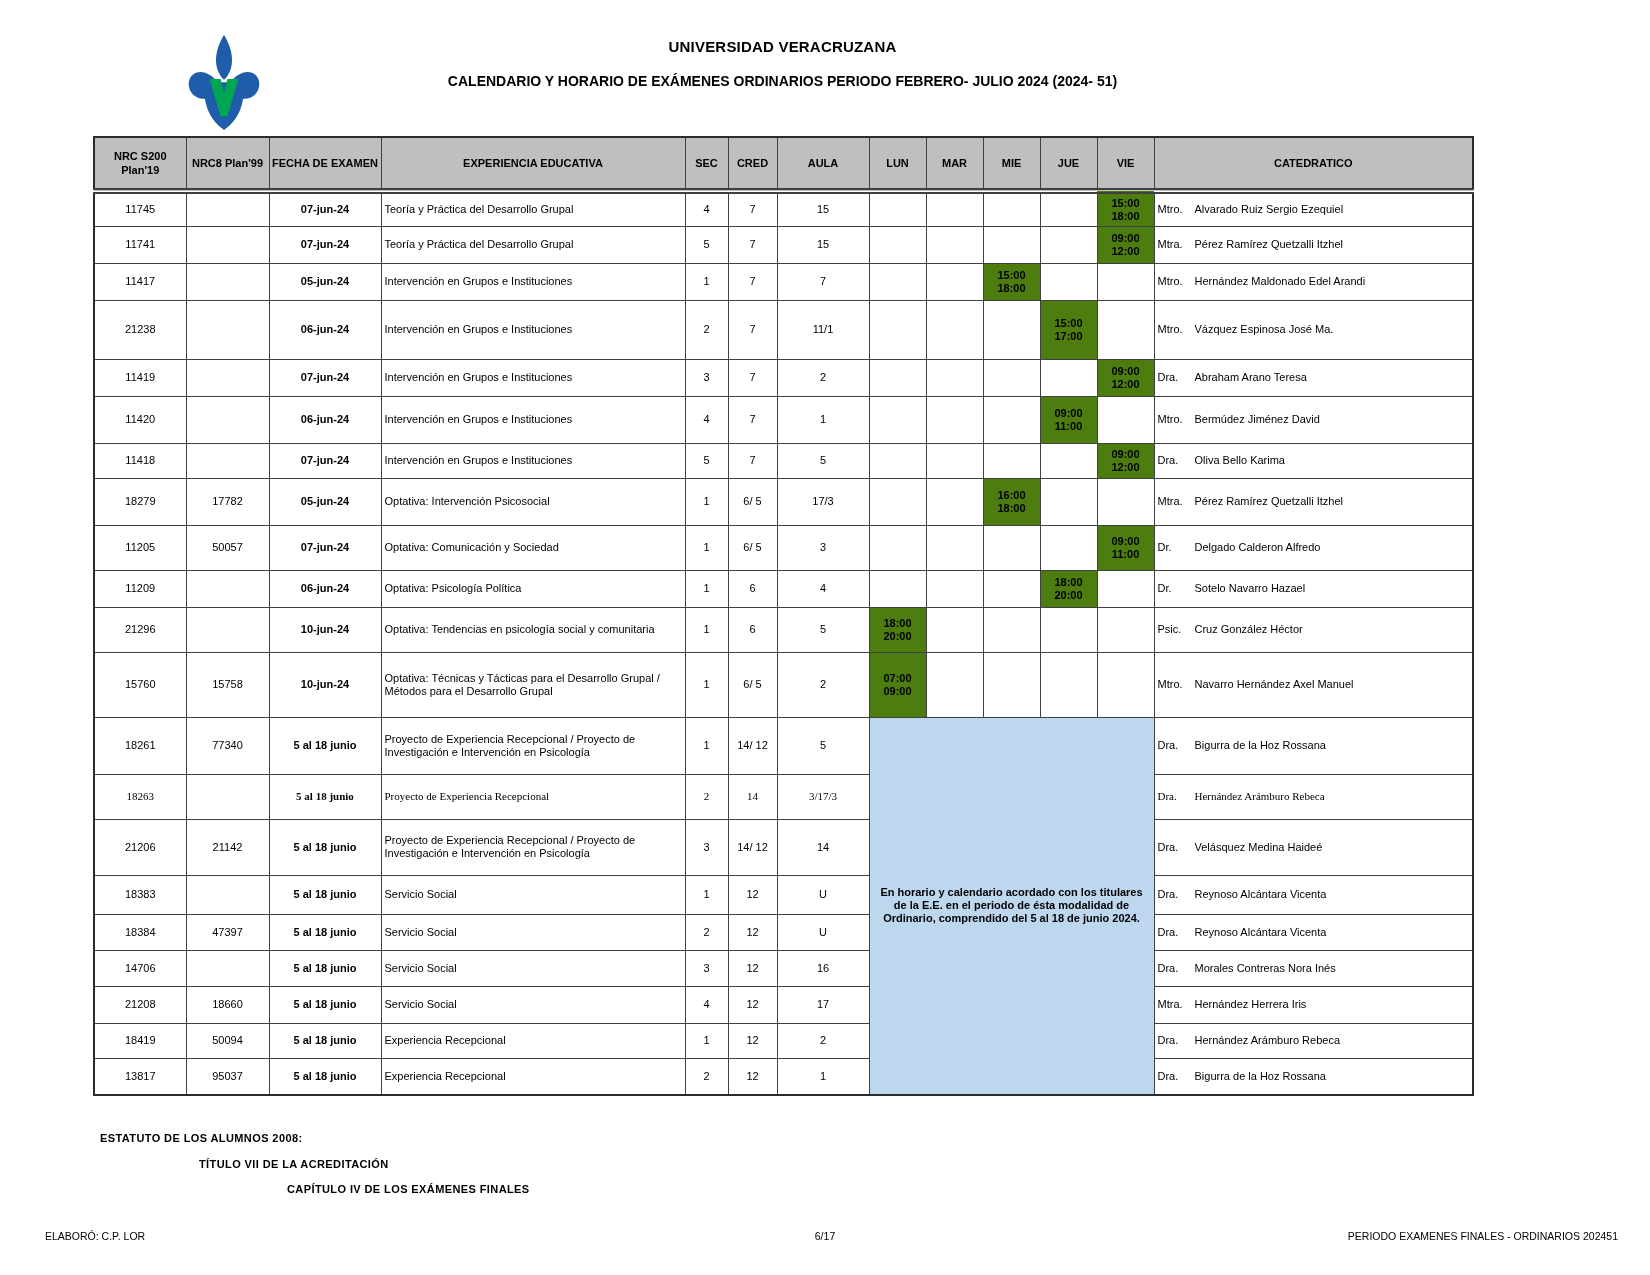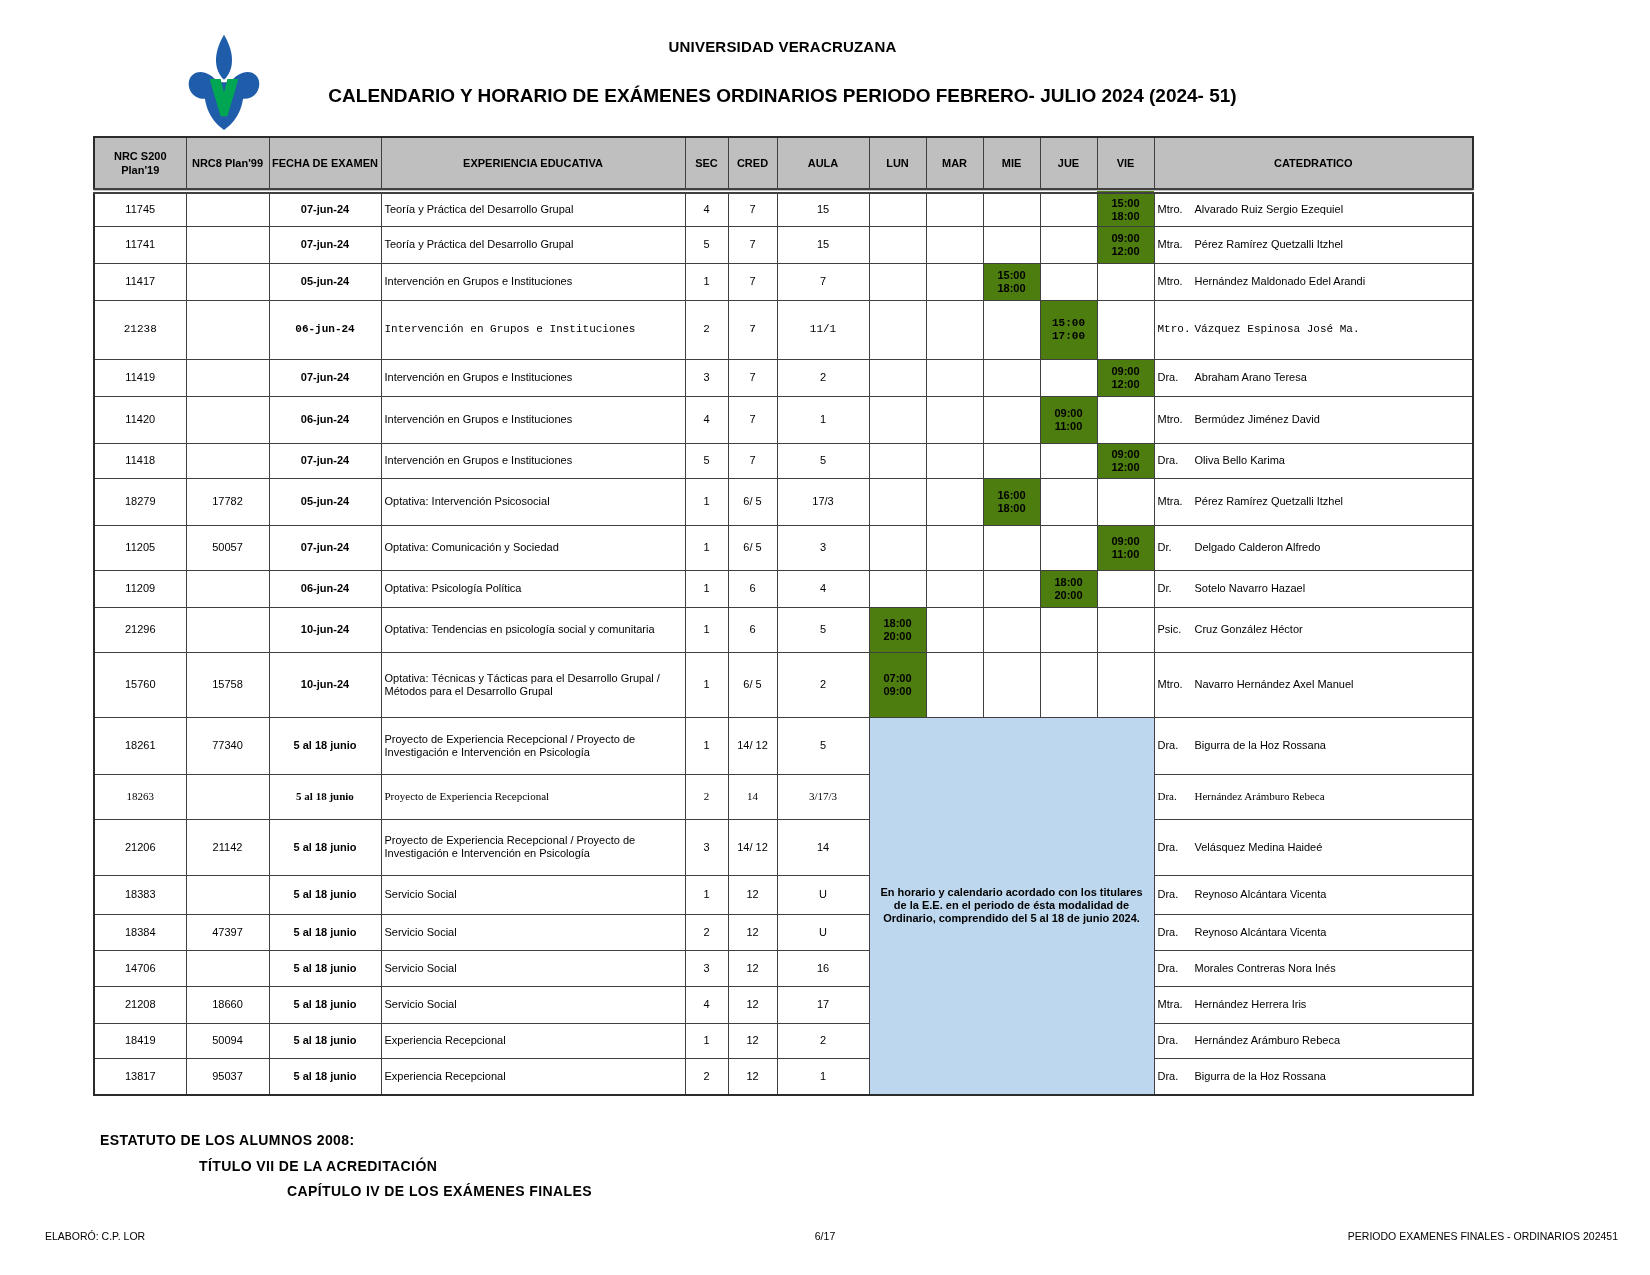"CALENDARIO Y HORARIO DE EXÁMENES" .t-cal { font-size: 19px -> 14px; margin-top: 30px -> 18px }
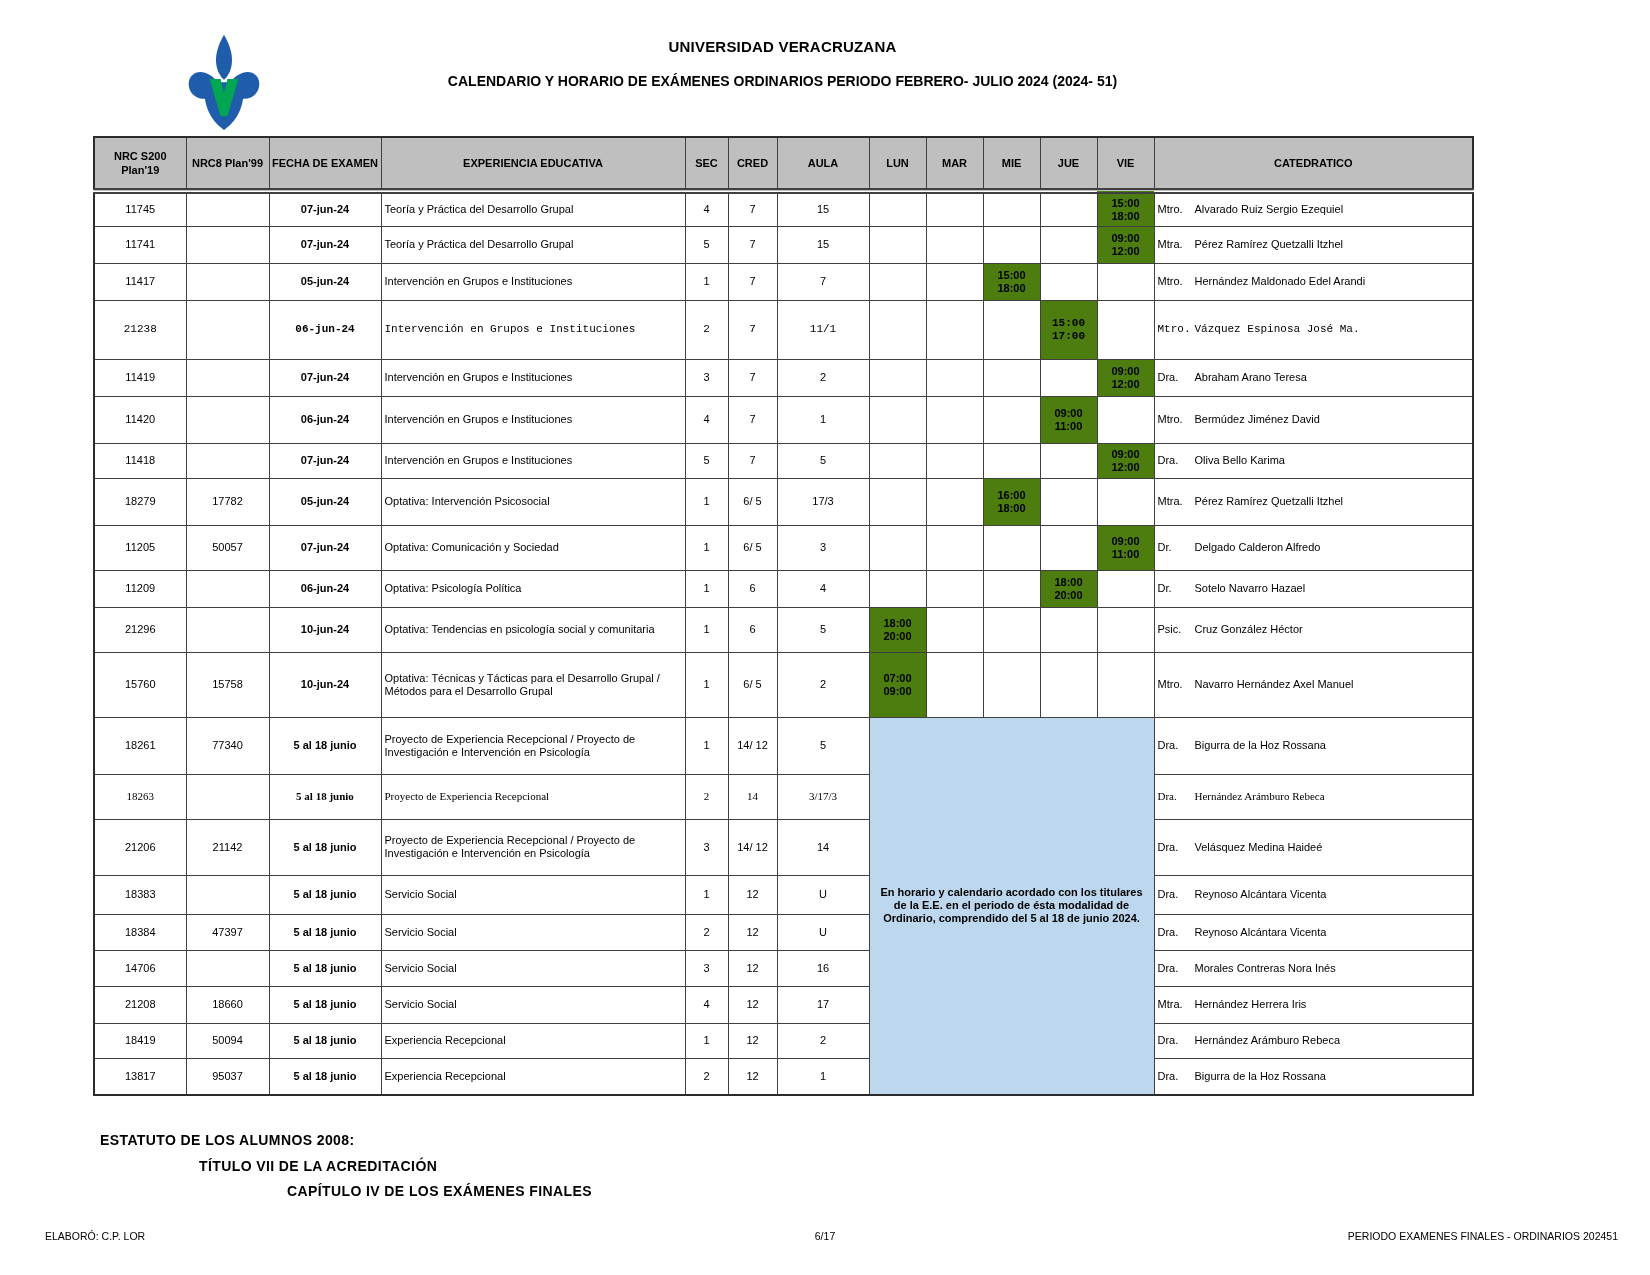"21238" tr { font-family: Liberation Mono, monospace -> none }
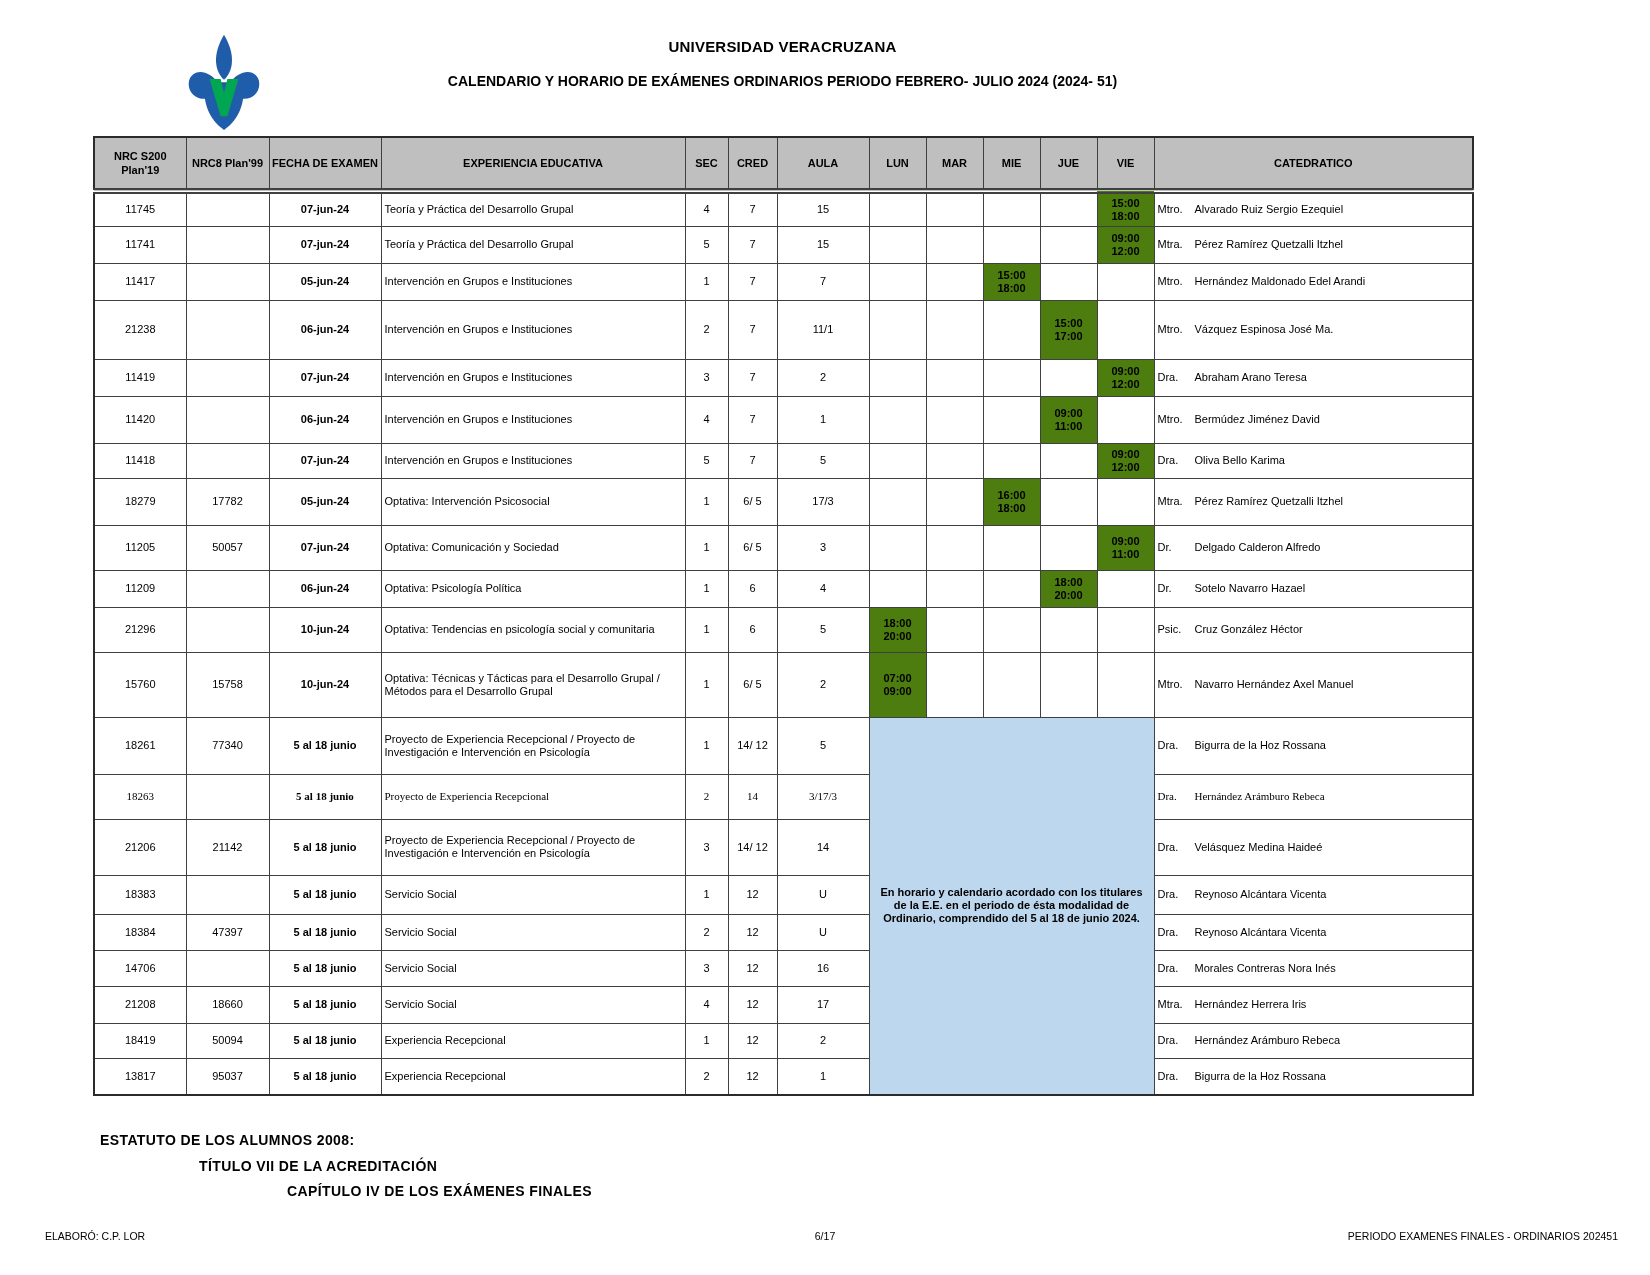"ESTATUTO DE LOS ALUMNOS 2008:" .st-line { font-size: 14px -> 11px }
